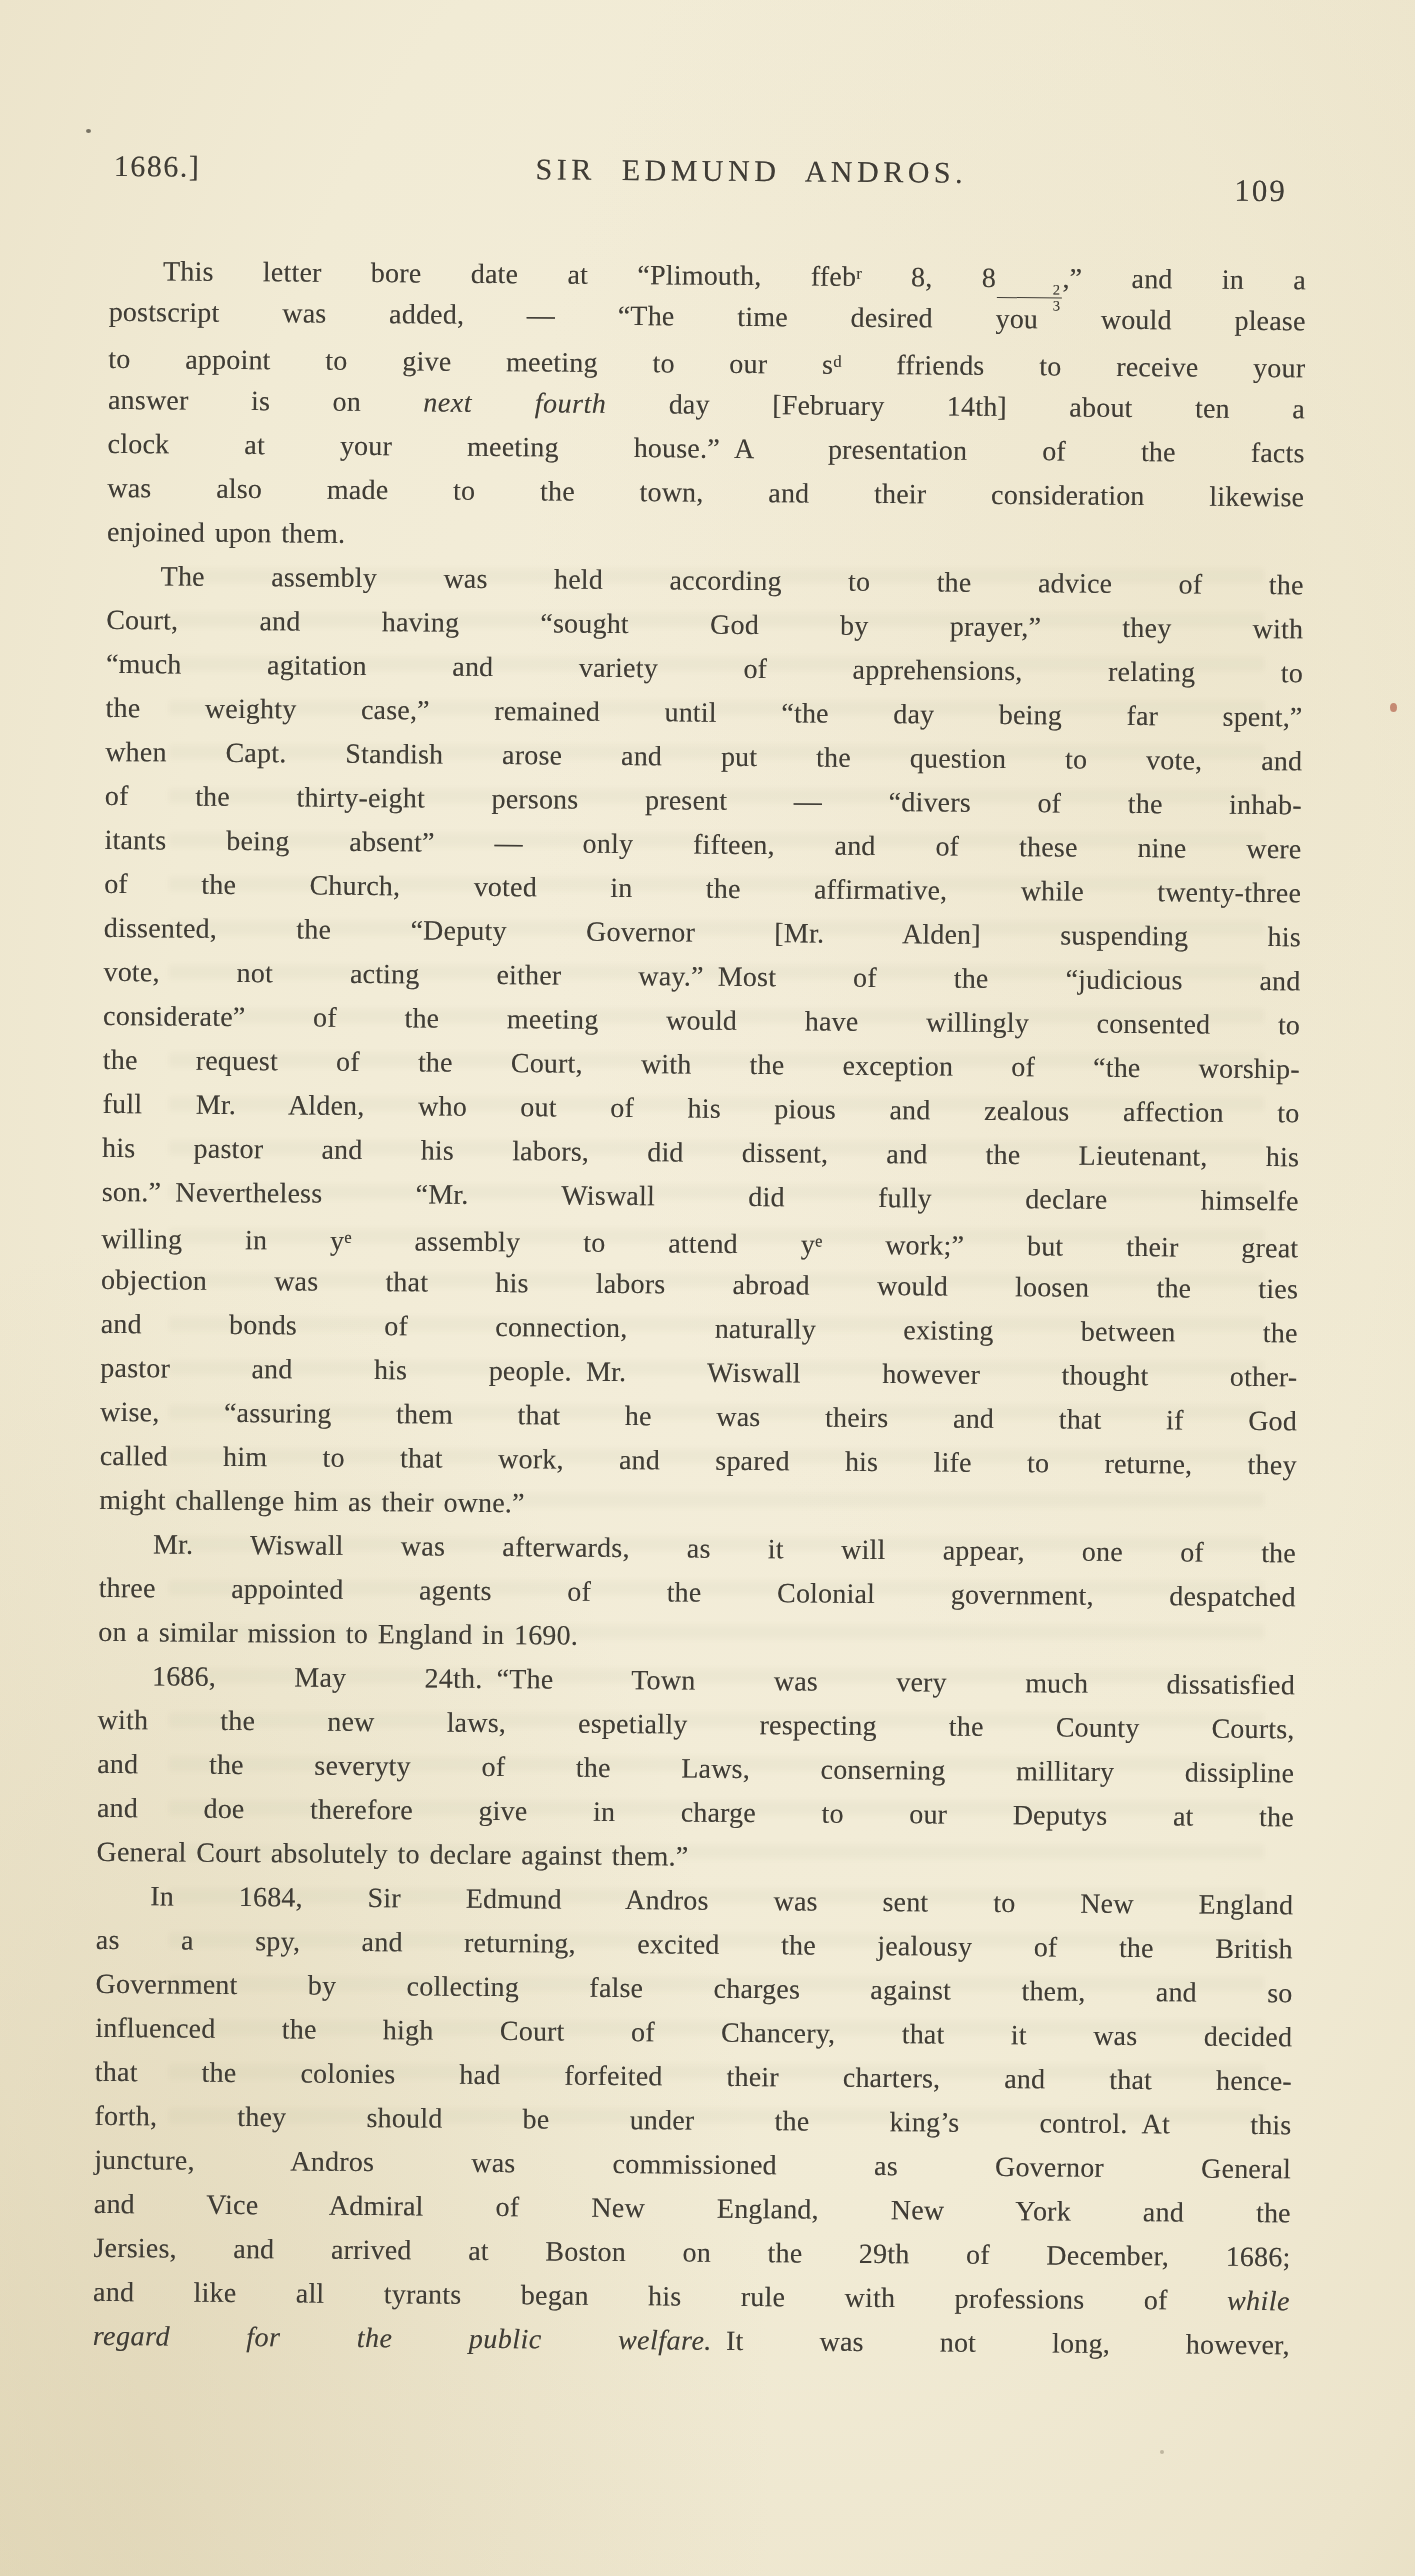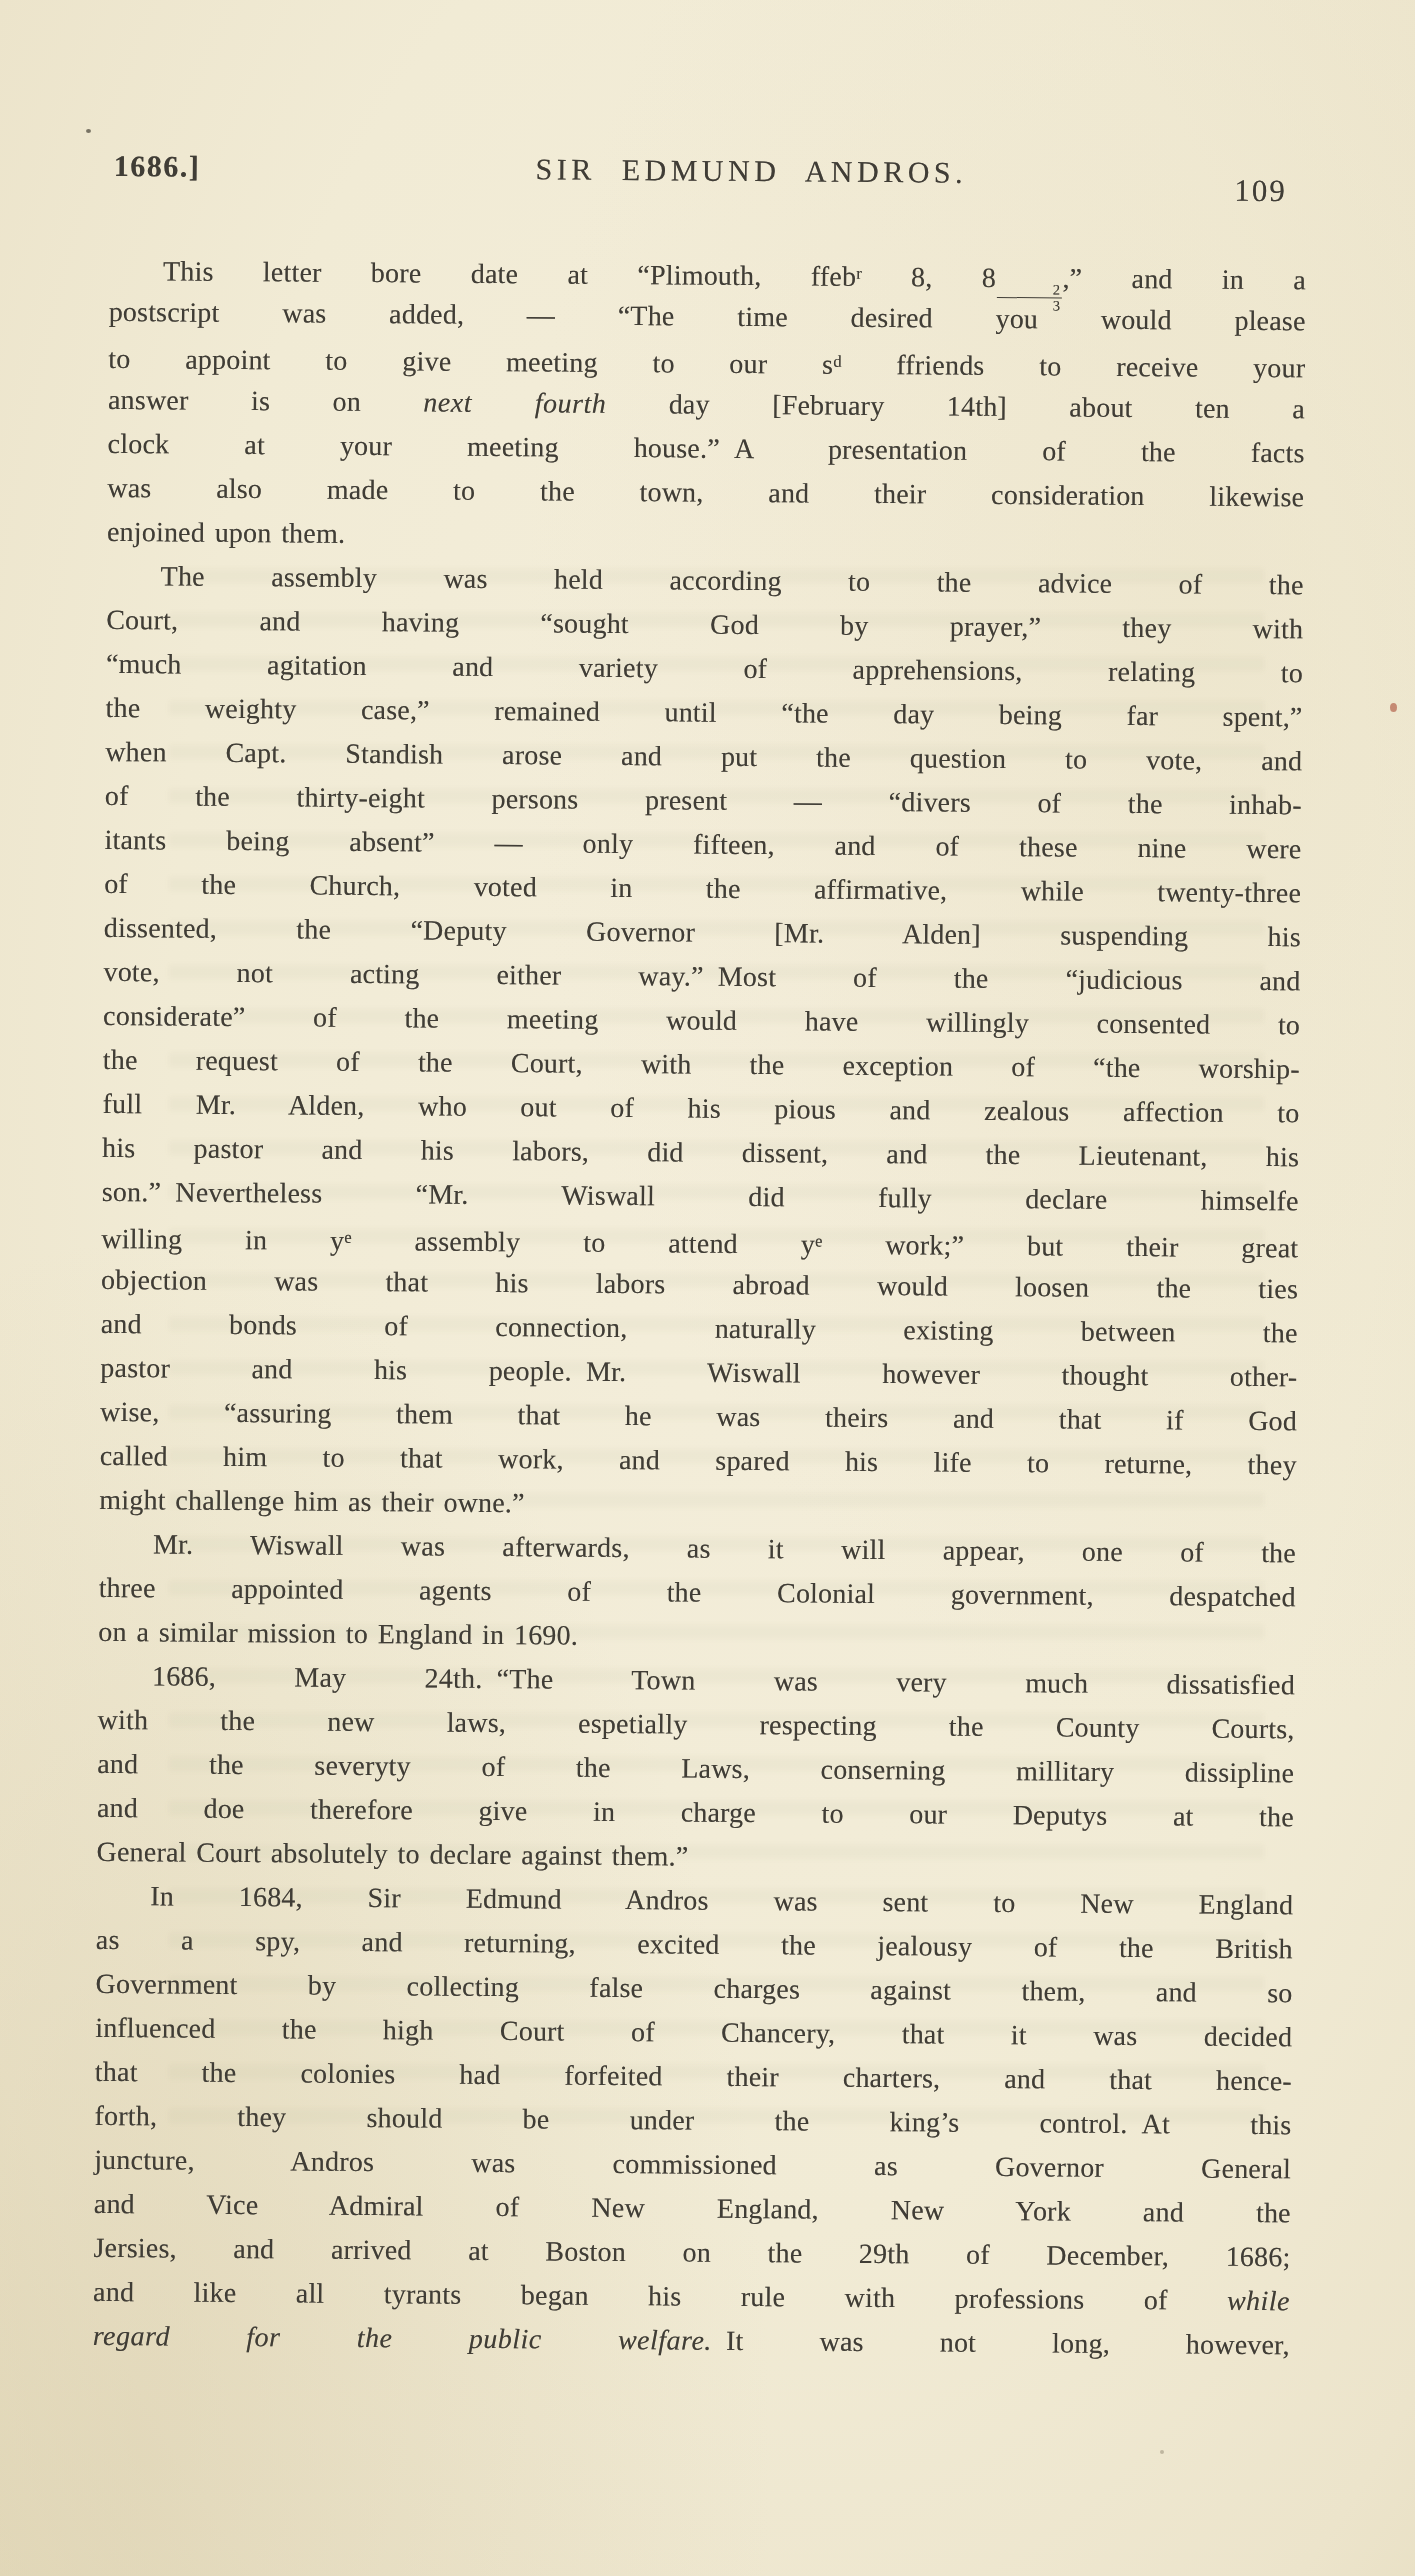"1686.]" .head-left { font-weight: bold -> none }
